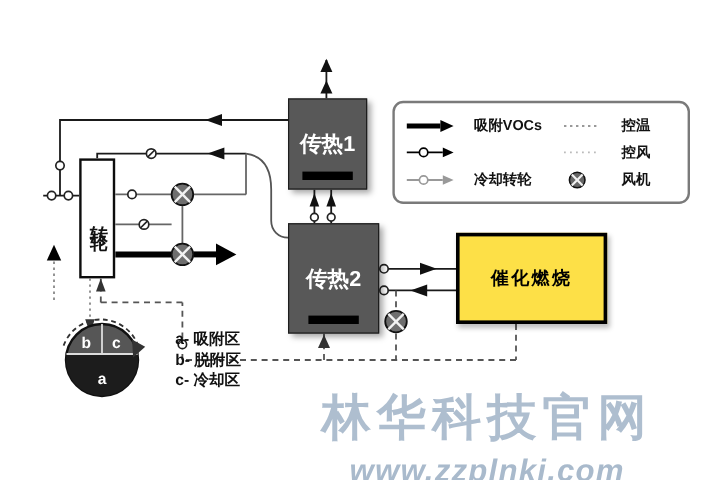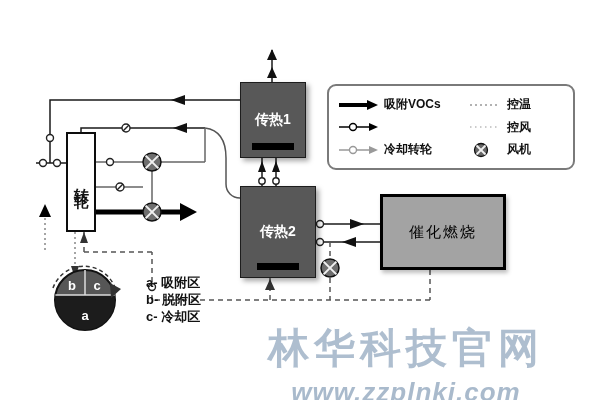"吸附VOCs" .lrow { gap: 5px -> 16px }
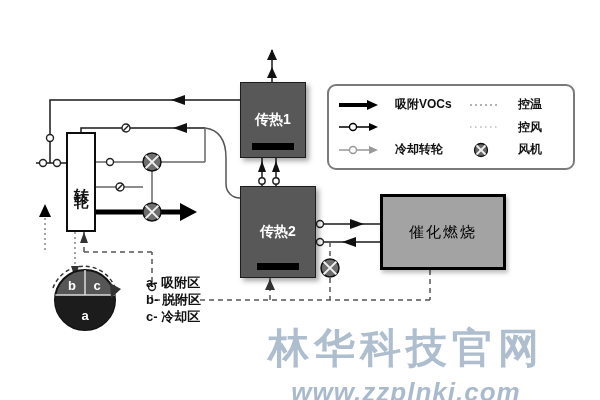"传热1" .gray-box { font-size: 14px -> 18px }
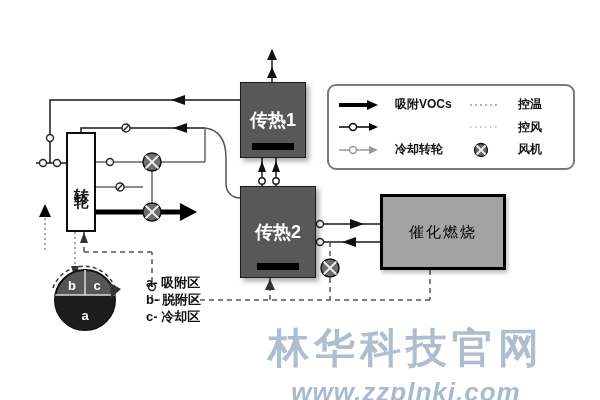"催化燃烧" .combustion-box { background: #a3a3a3 -> #fde047; font-weight: normal -> bold }
